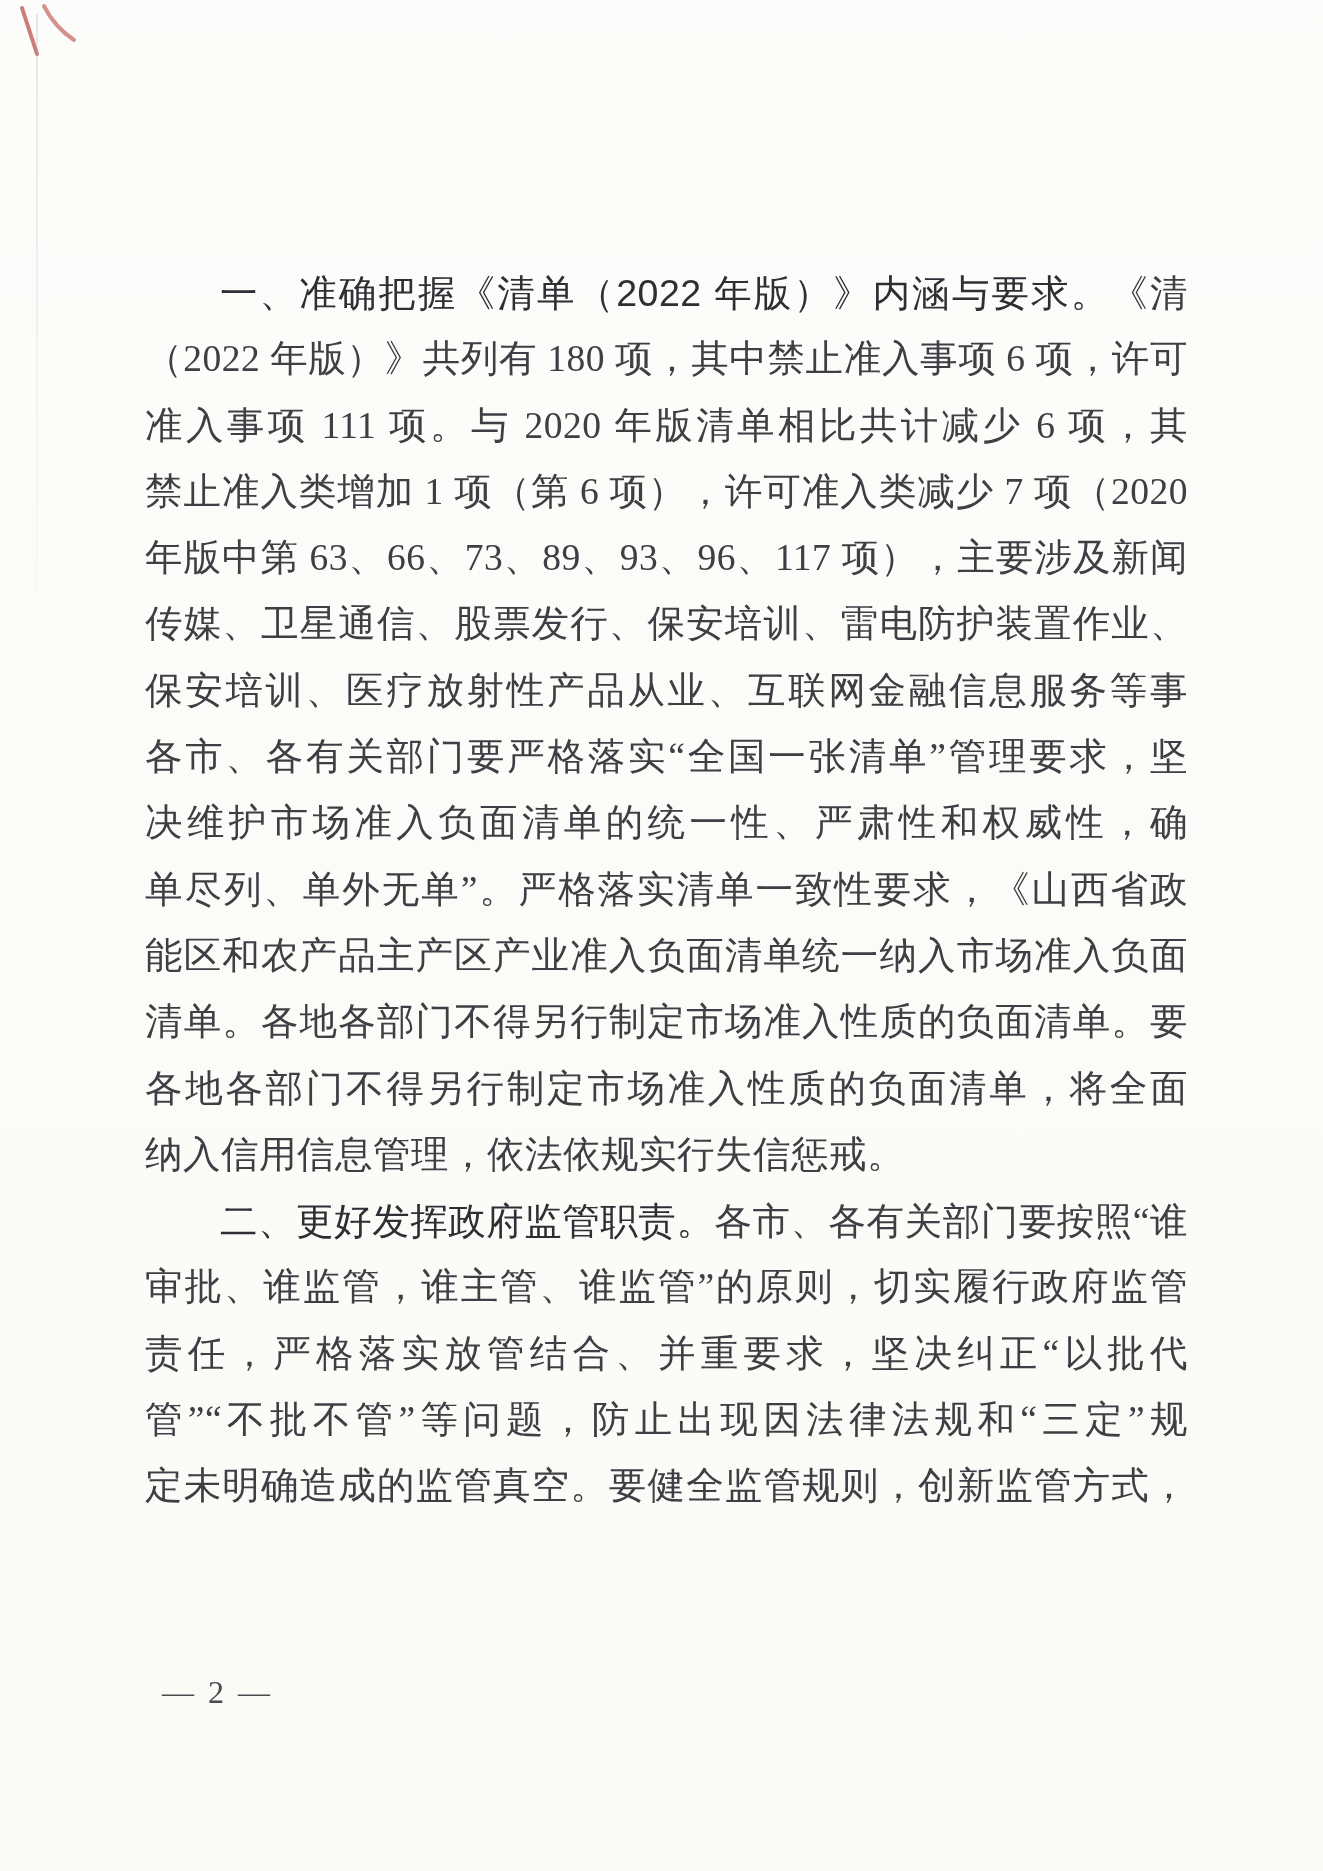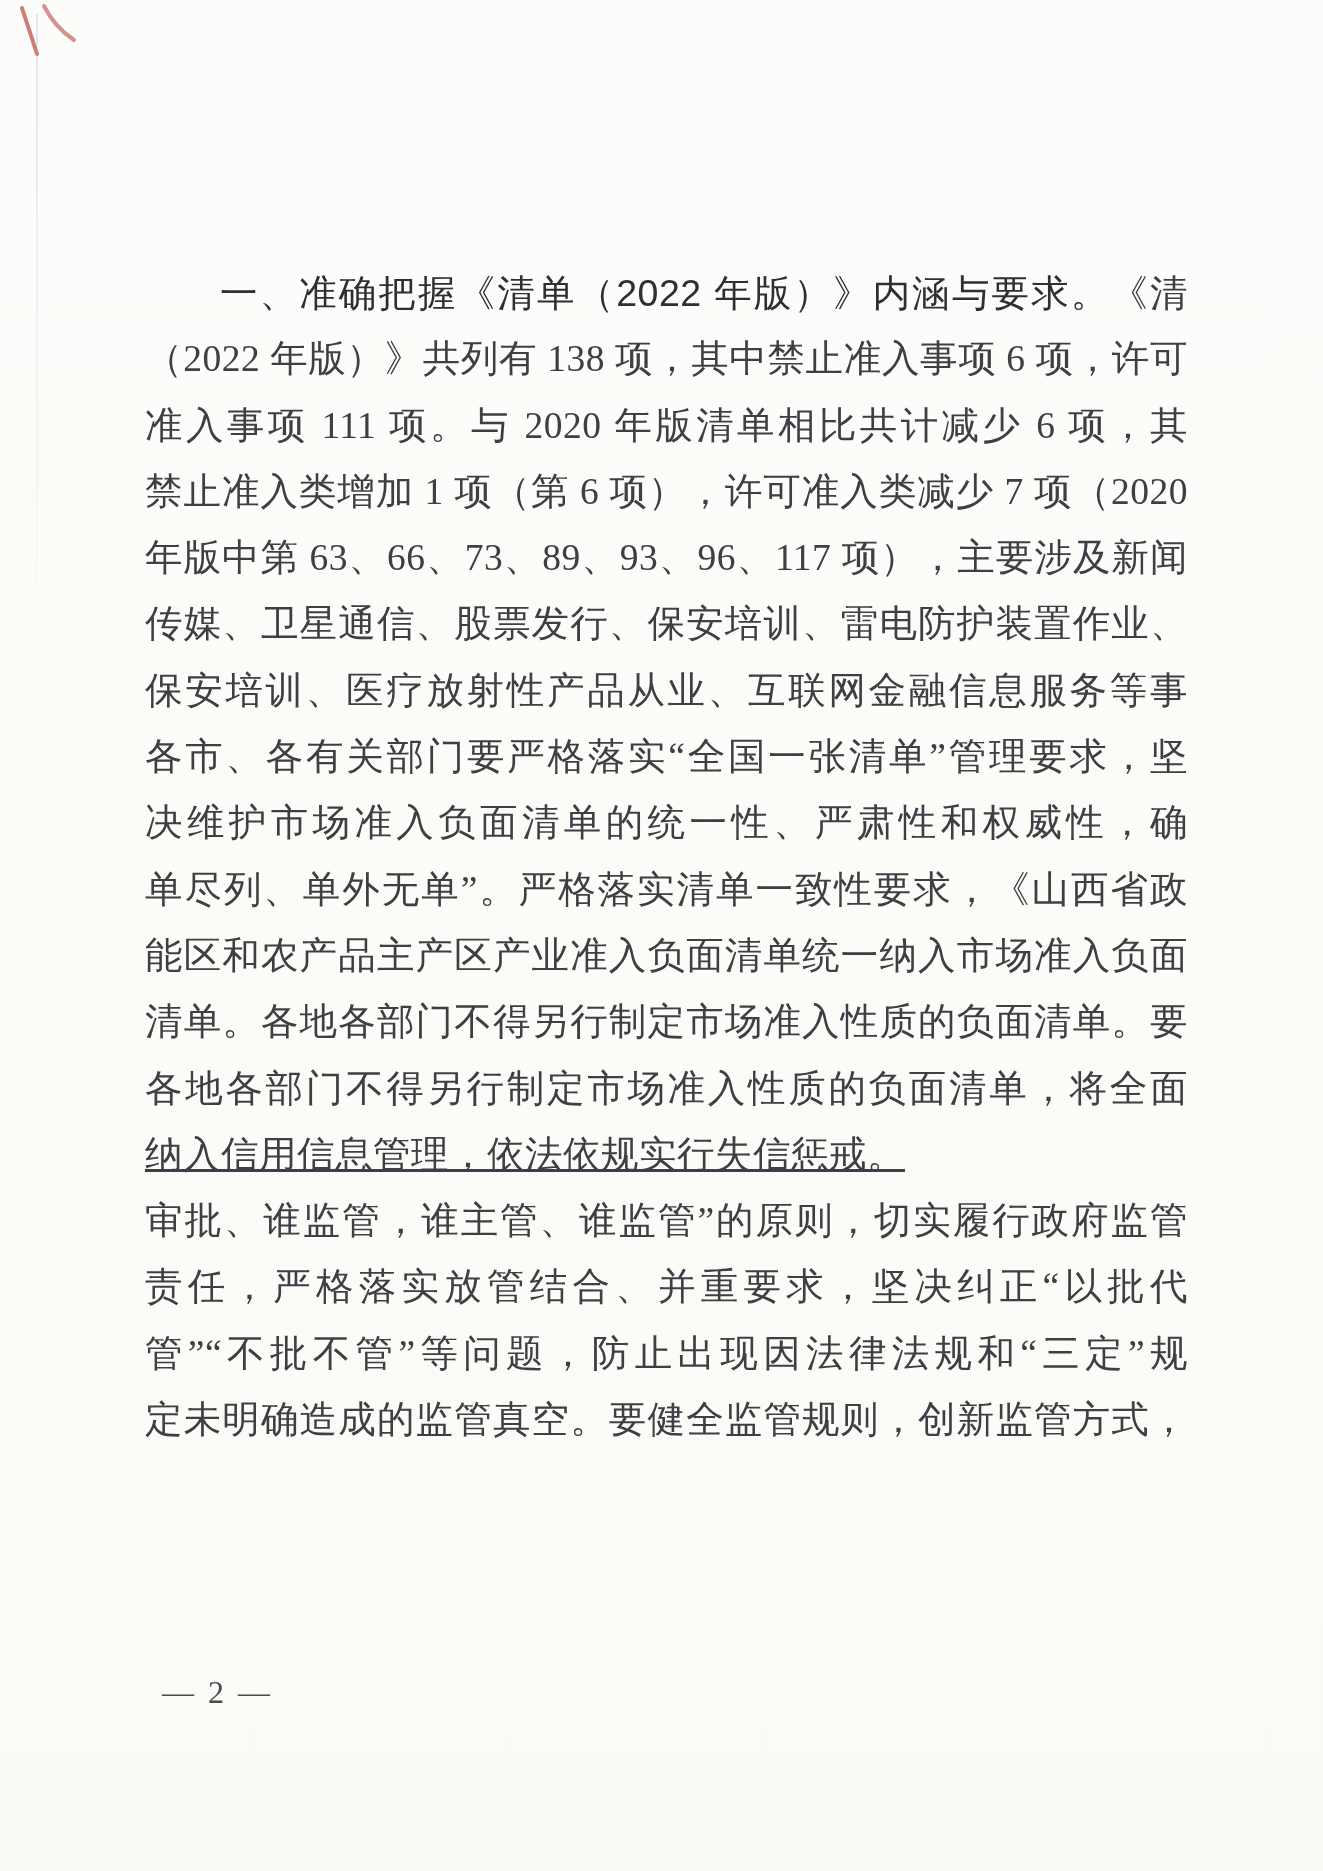"（2022 年版）》共列有 138 项，其中禁止准入事项 6" span { text: 138 -> 180 }
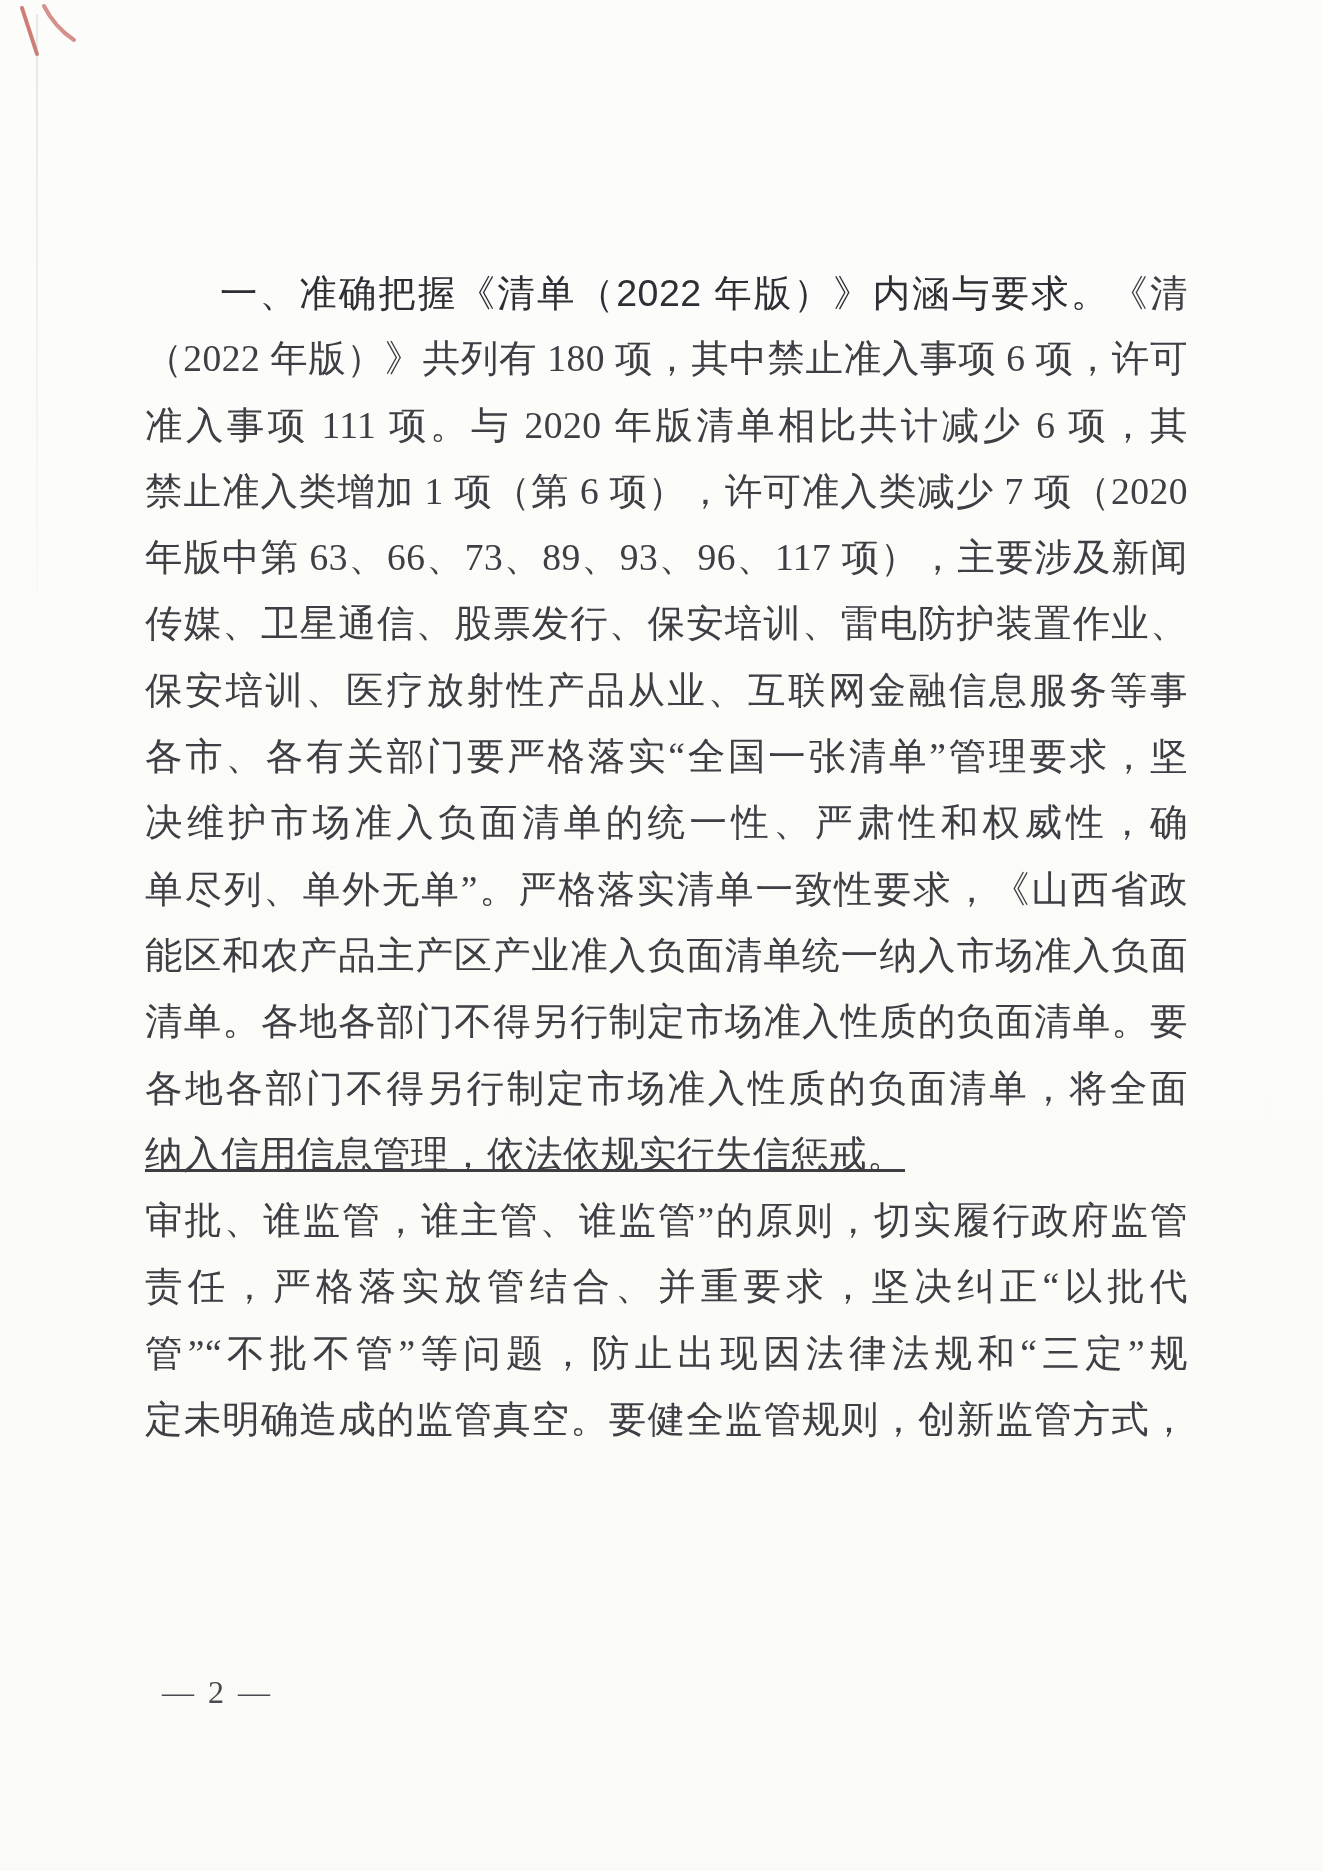"纳入信用信息管理，依法依规实行失信惩戒。" .line.short { text-decoration: underline -> none }
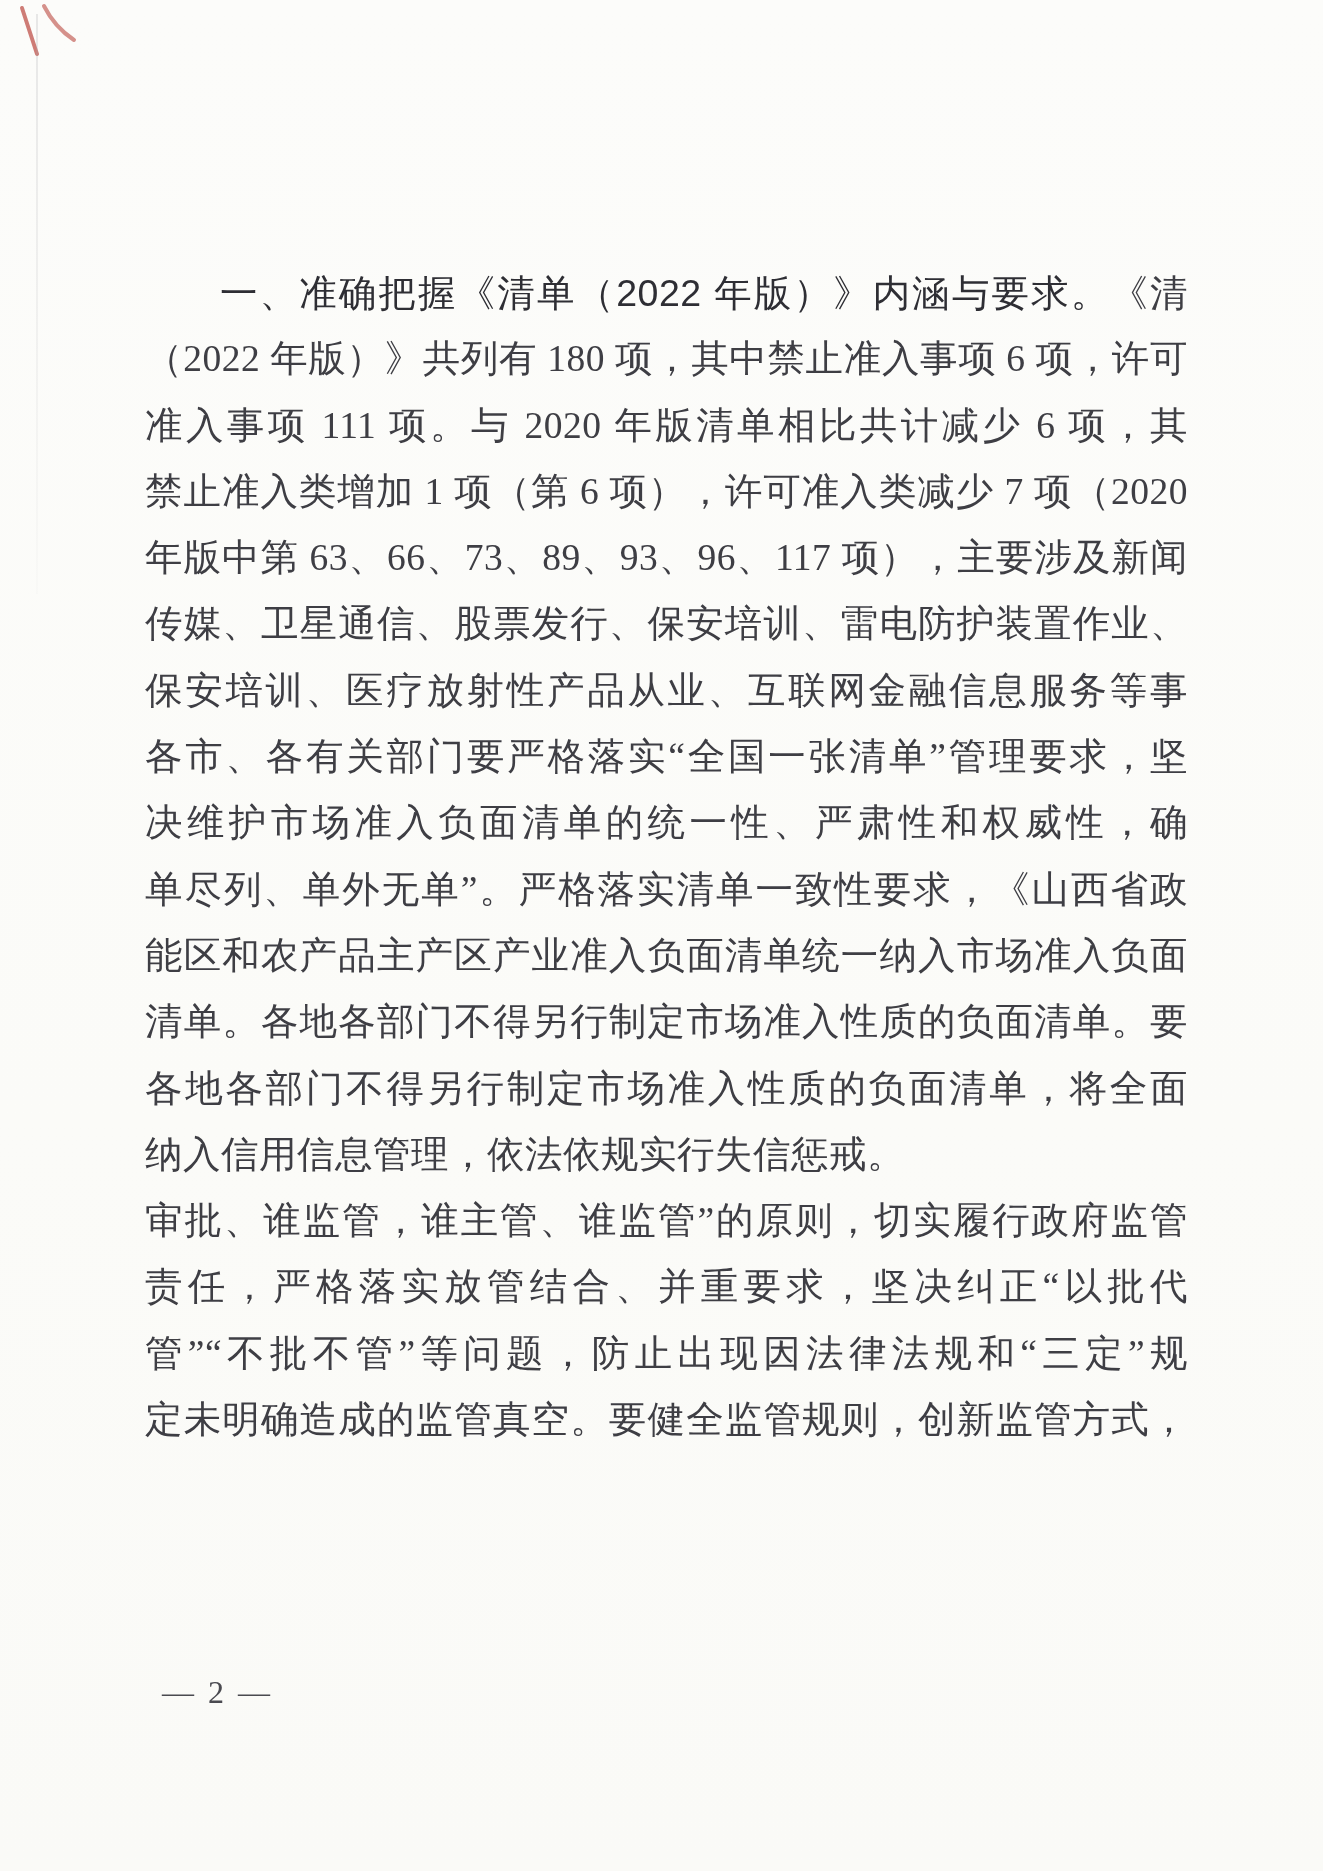"二、更好发挥政府监管职责。各市、各有关部门要按照“谁" div.line { html: none -> <div><span>二、更好发挥政府监管职责。</span><span>各市、各有关部门要按照“谁</span></div> }
